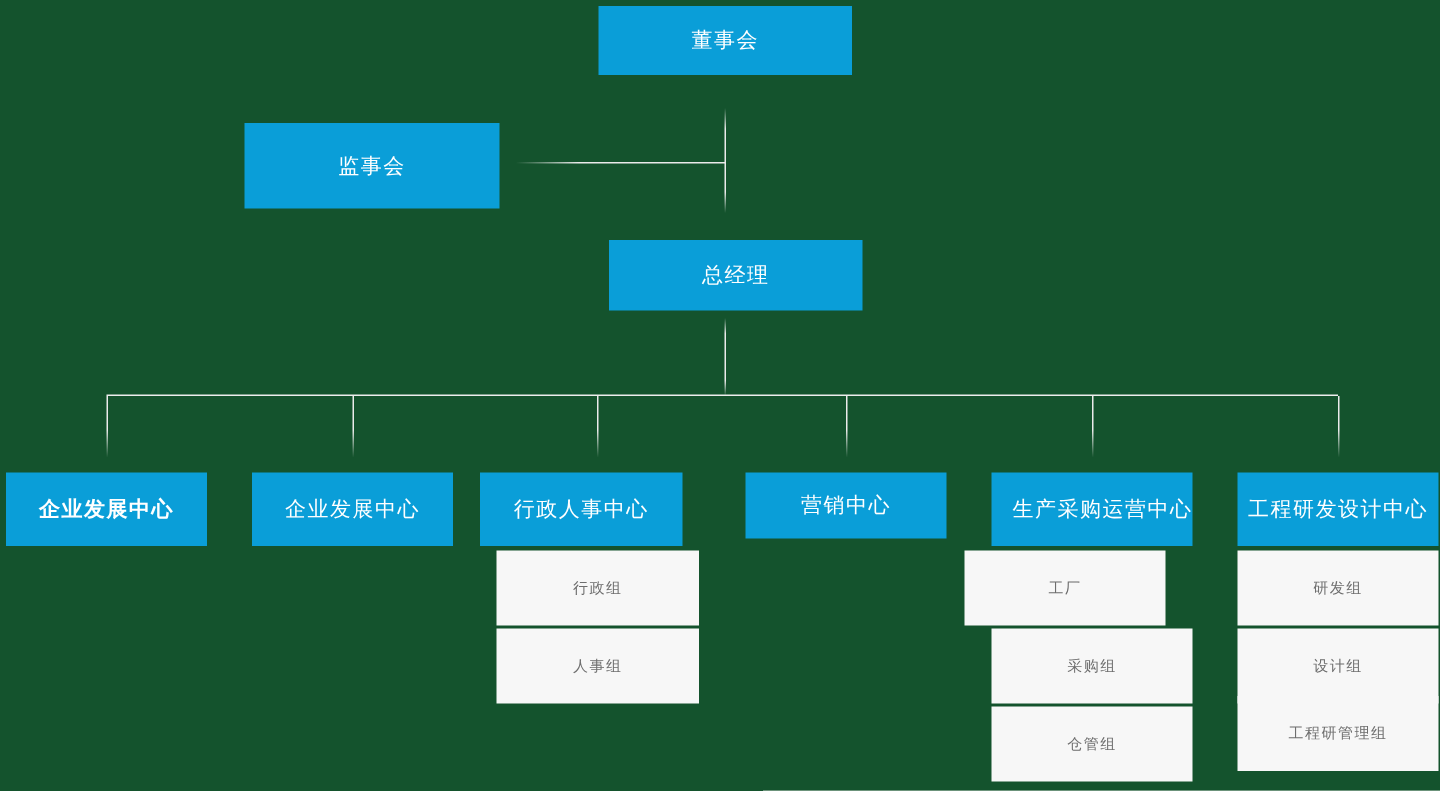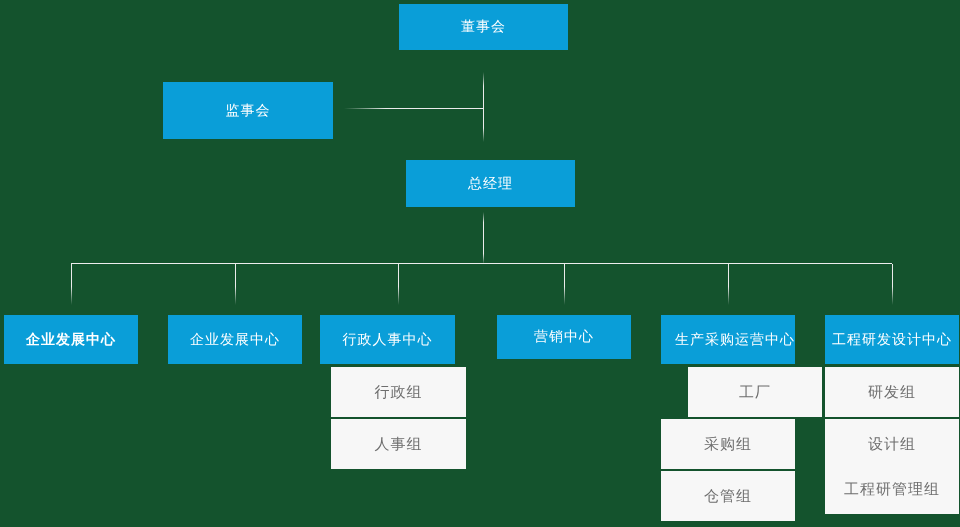"行政组" .subnode { font-size: 15px -> 10px }
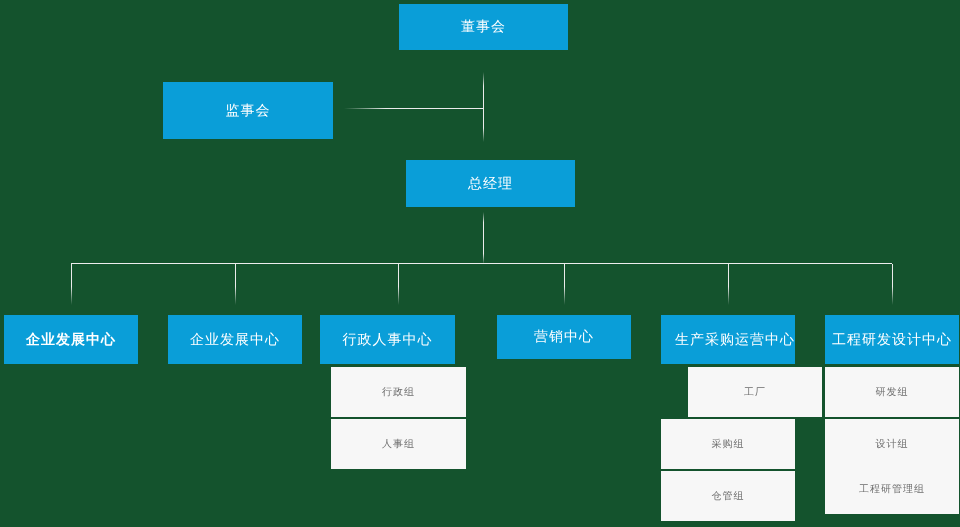"工厂" div.subnode { left: 688px -> 643px }
